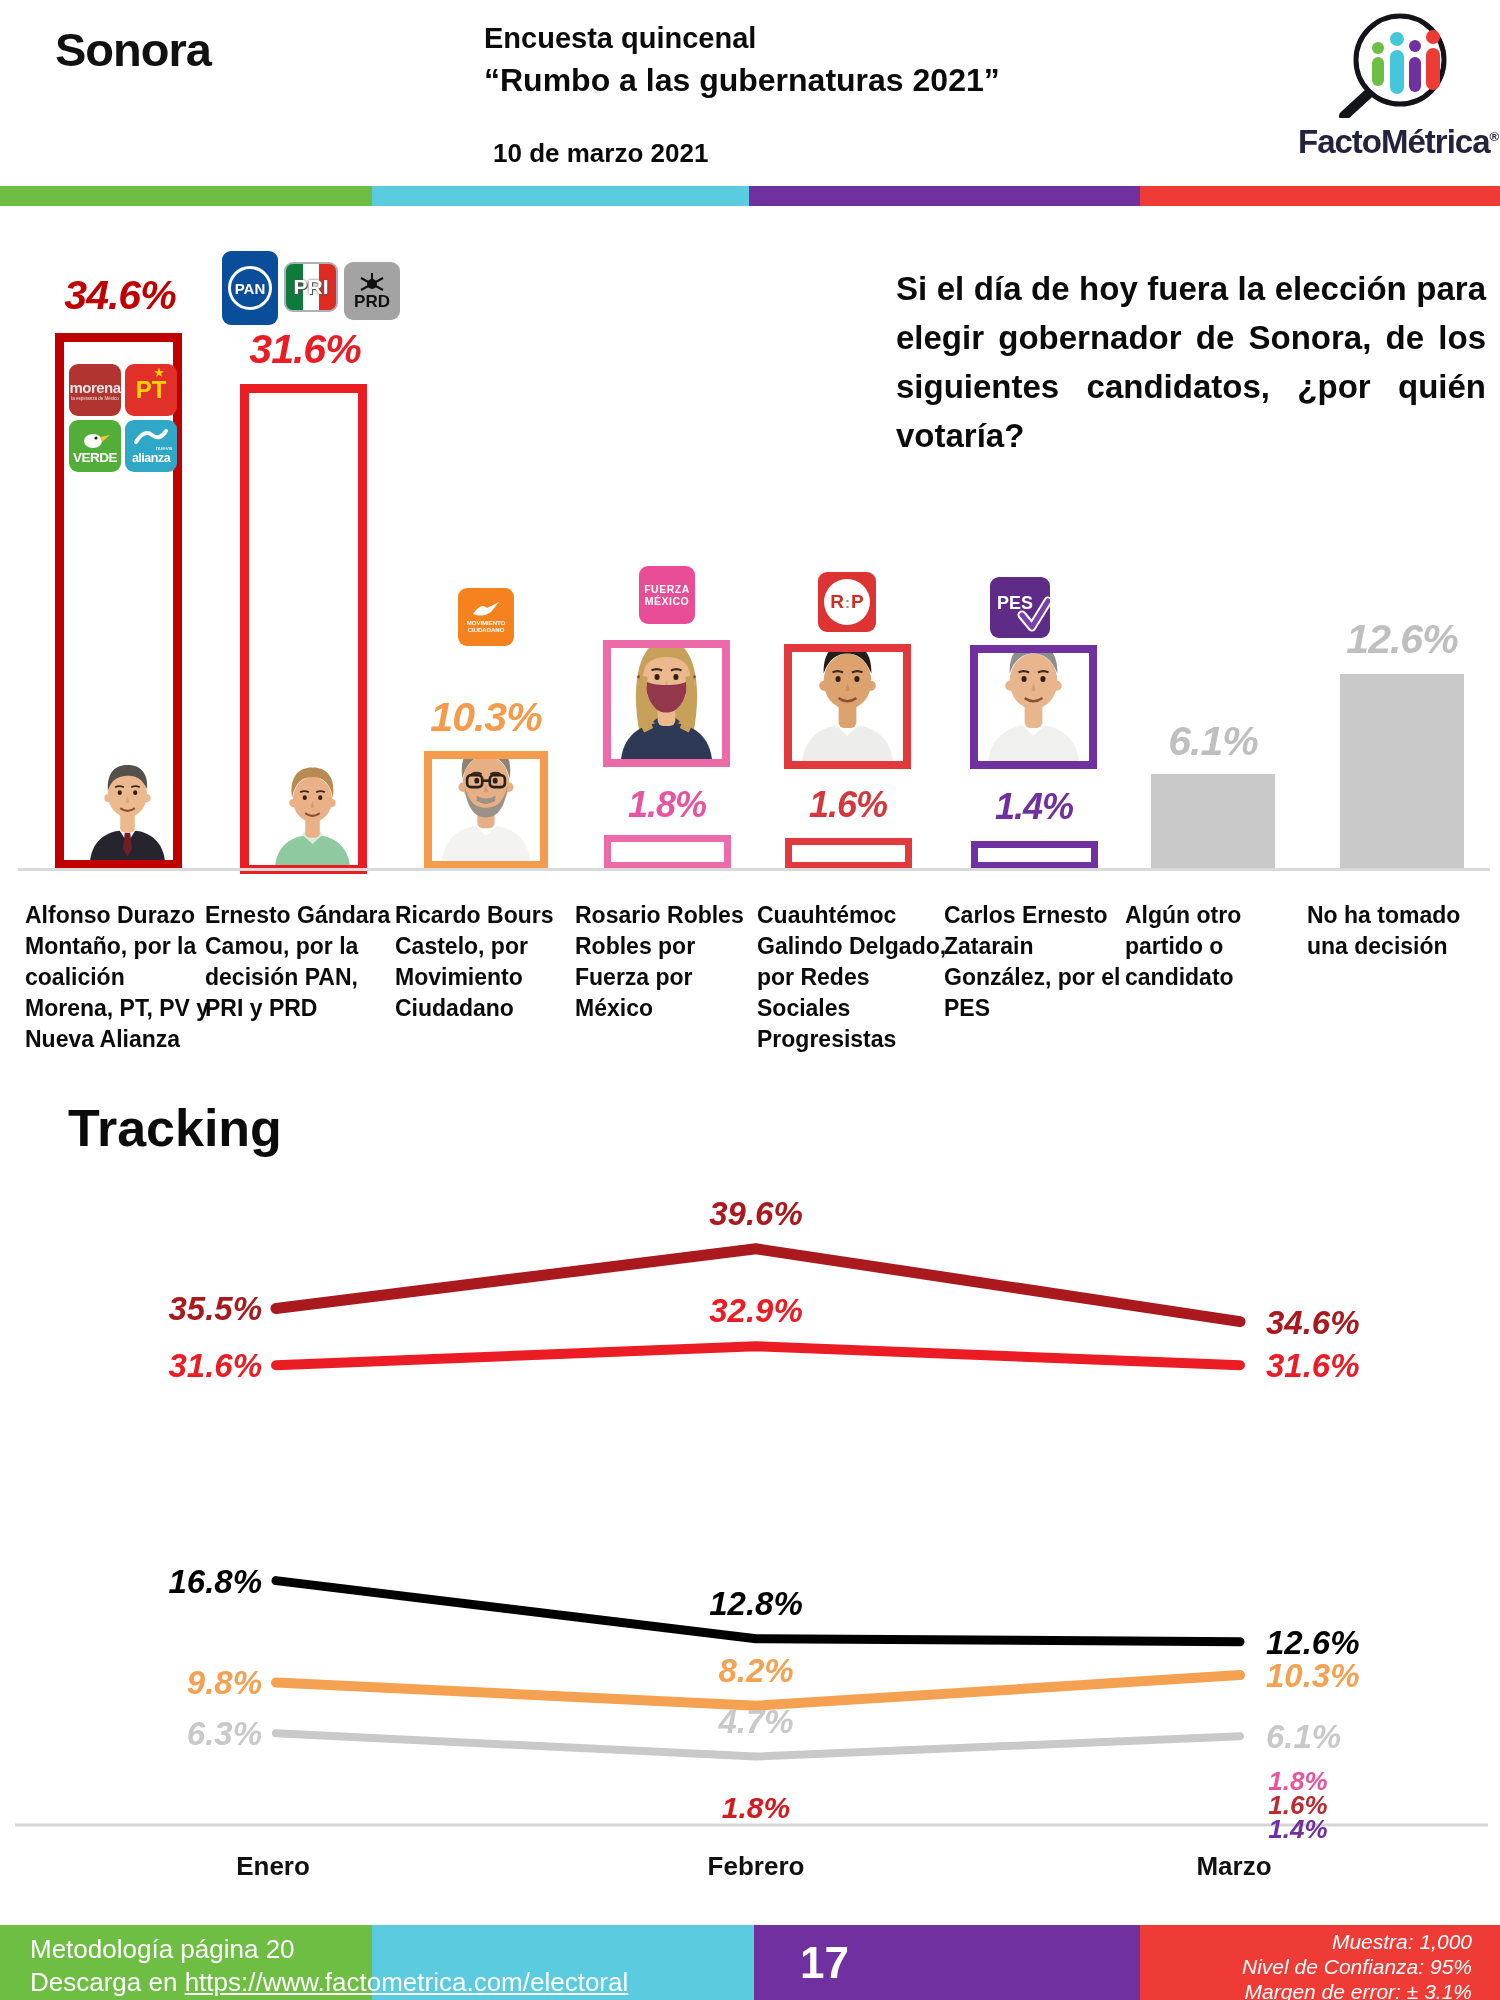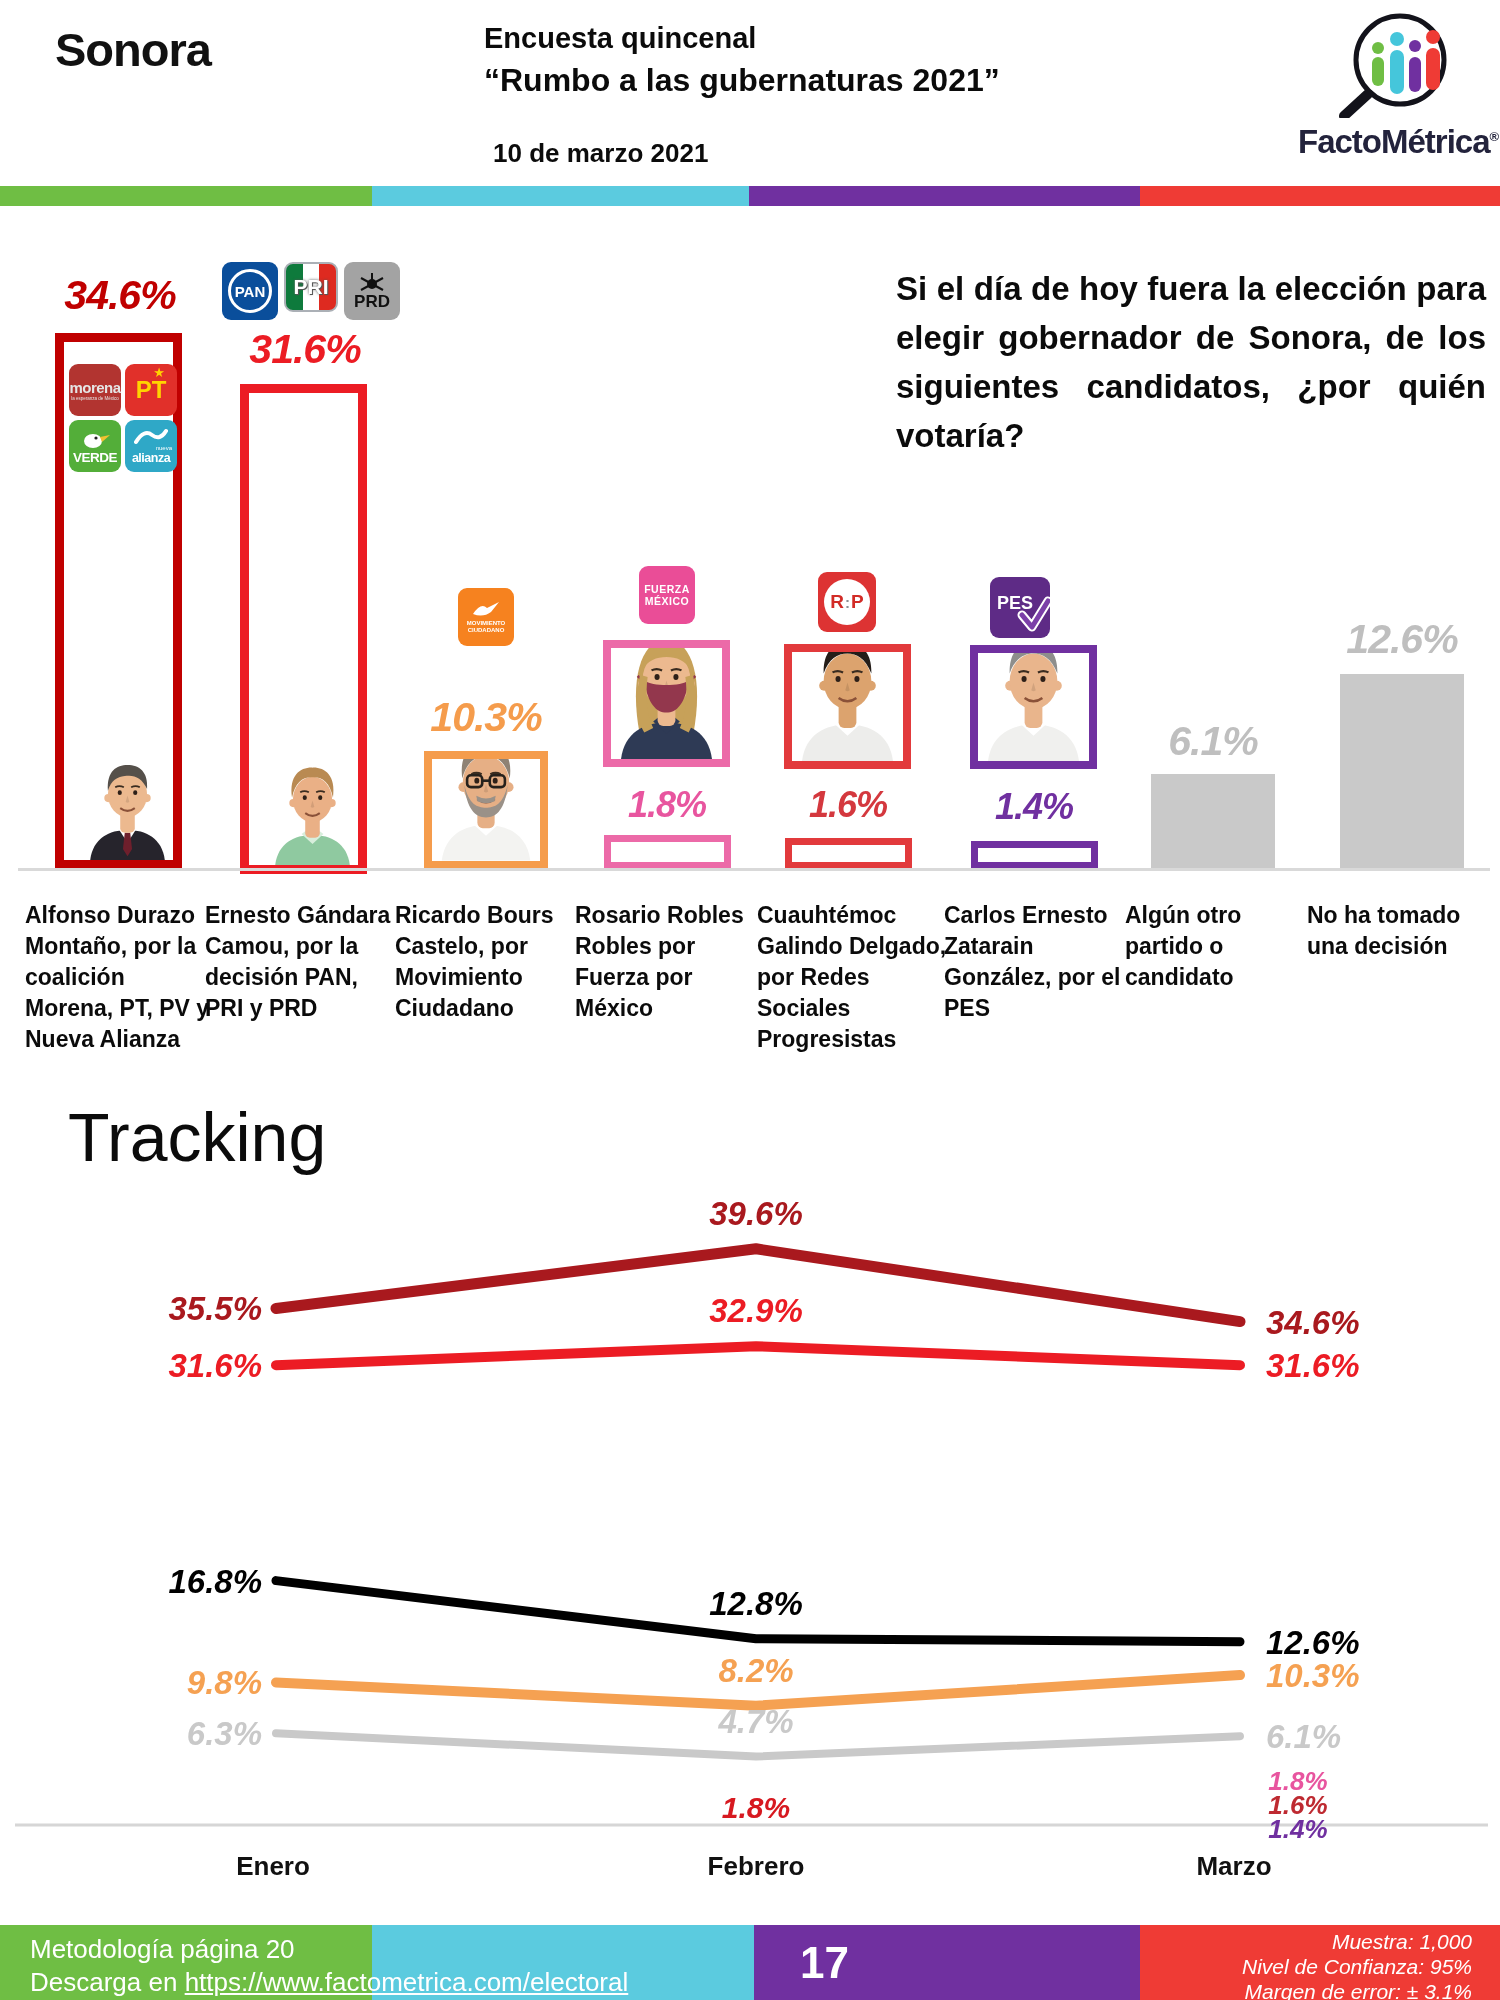"PAN" div.tile { height: 58px -> 74px; top: 262px -> 251px }
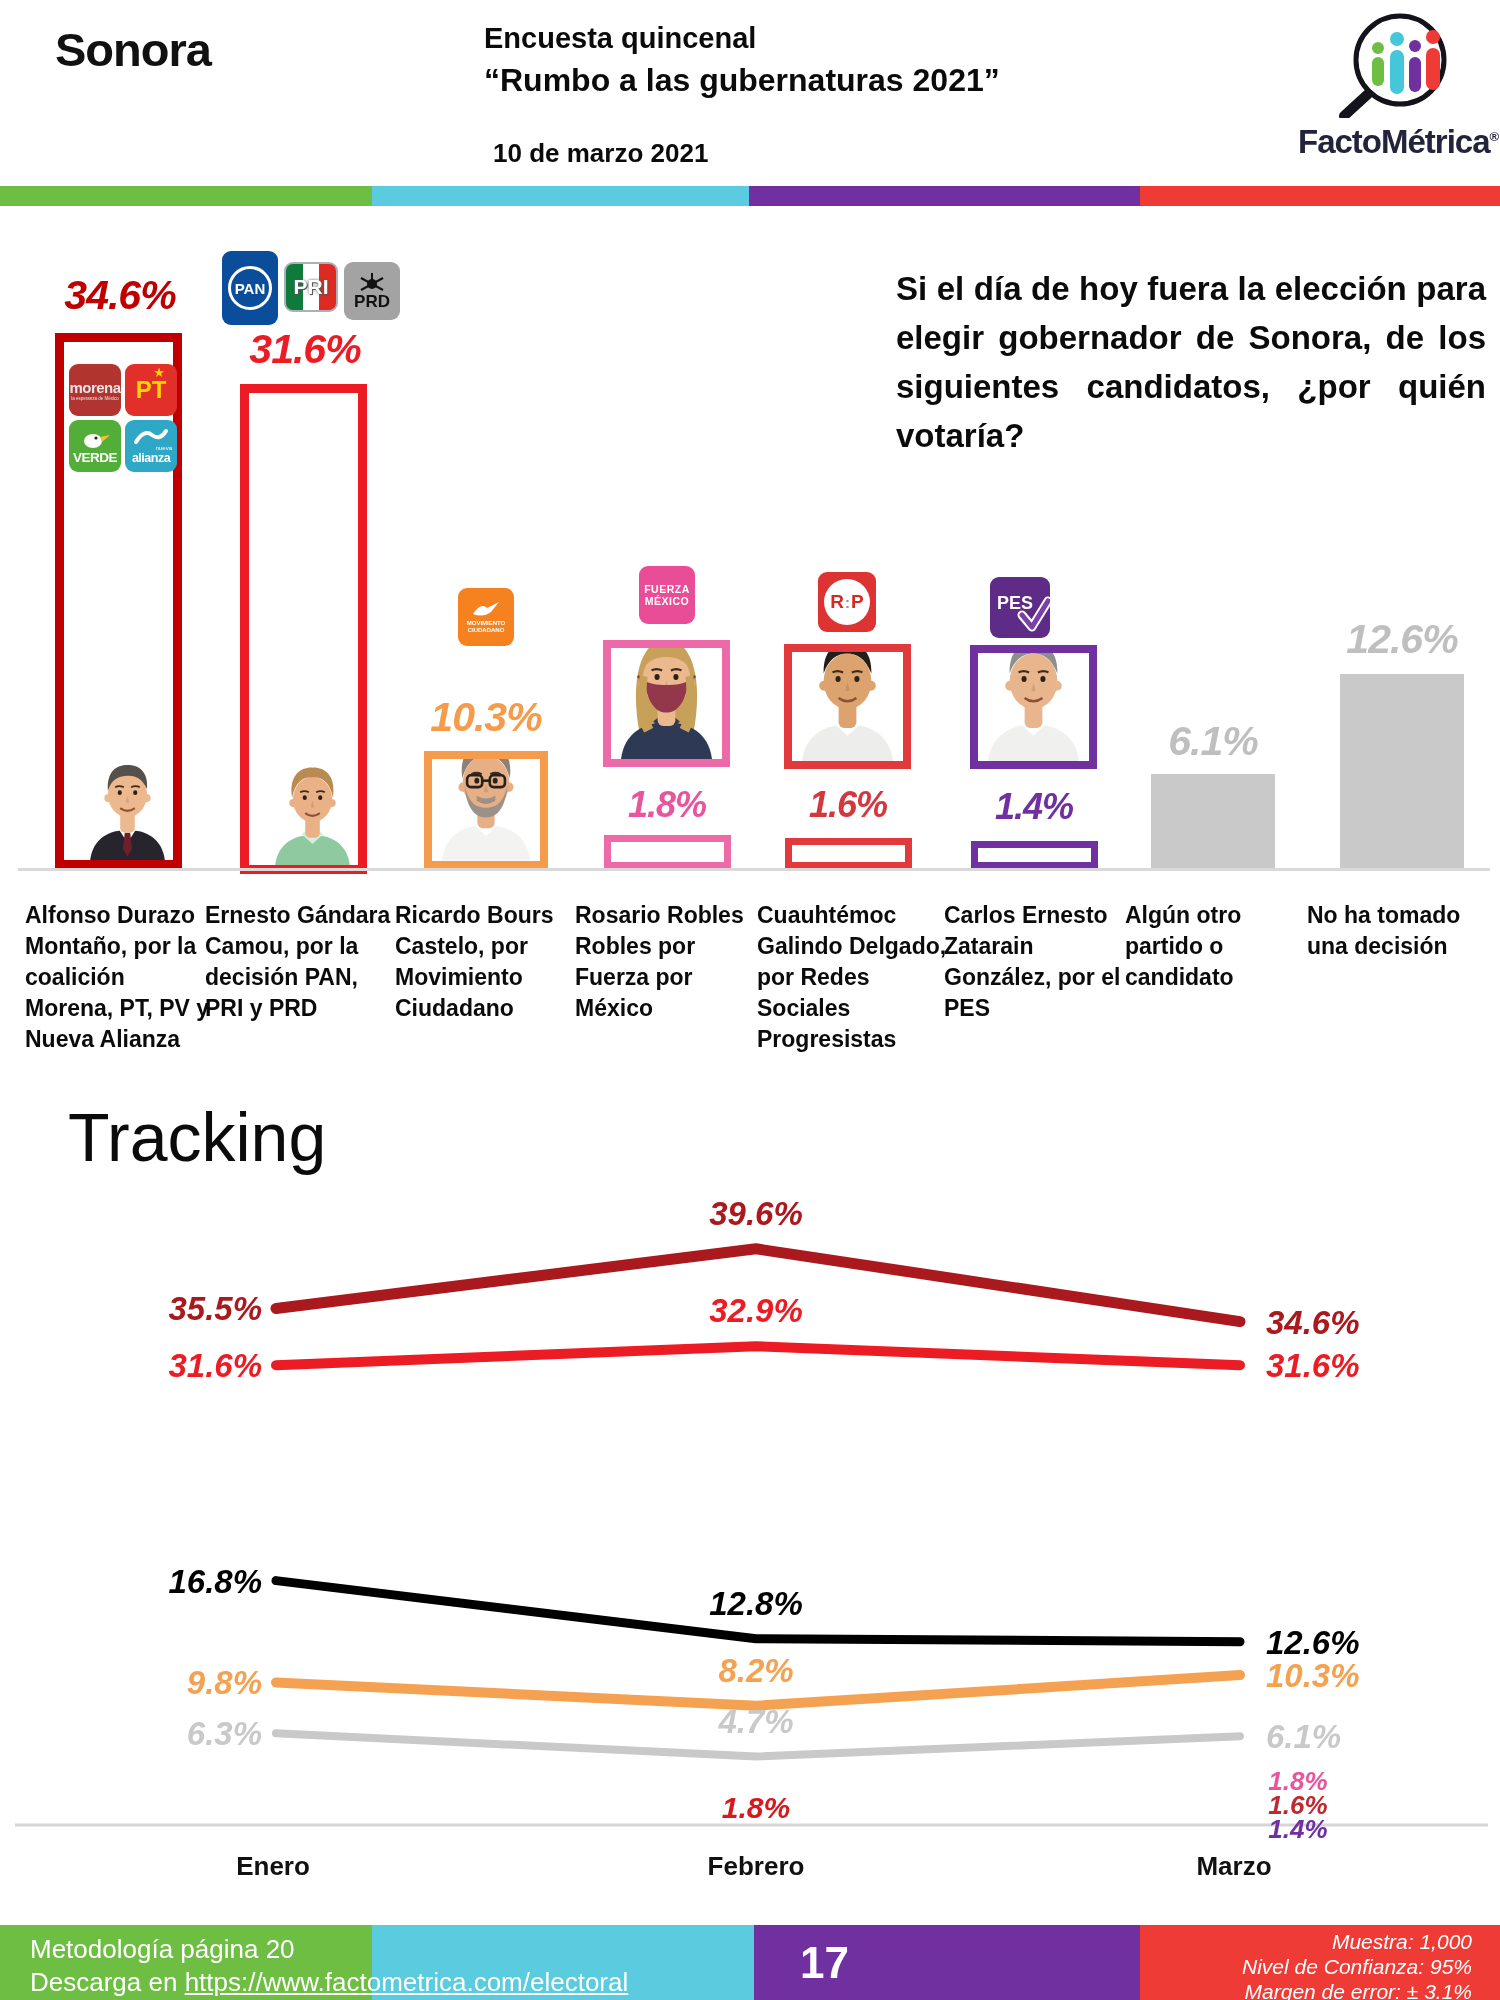"Tracking" .tracking-title { font-size: 68px -> 52px; font-weight: normal -> bold }
